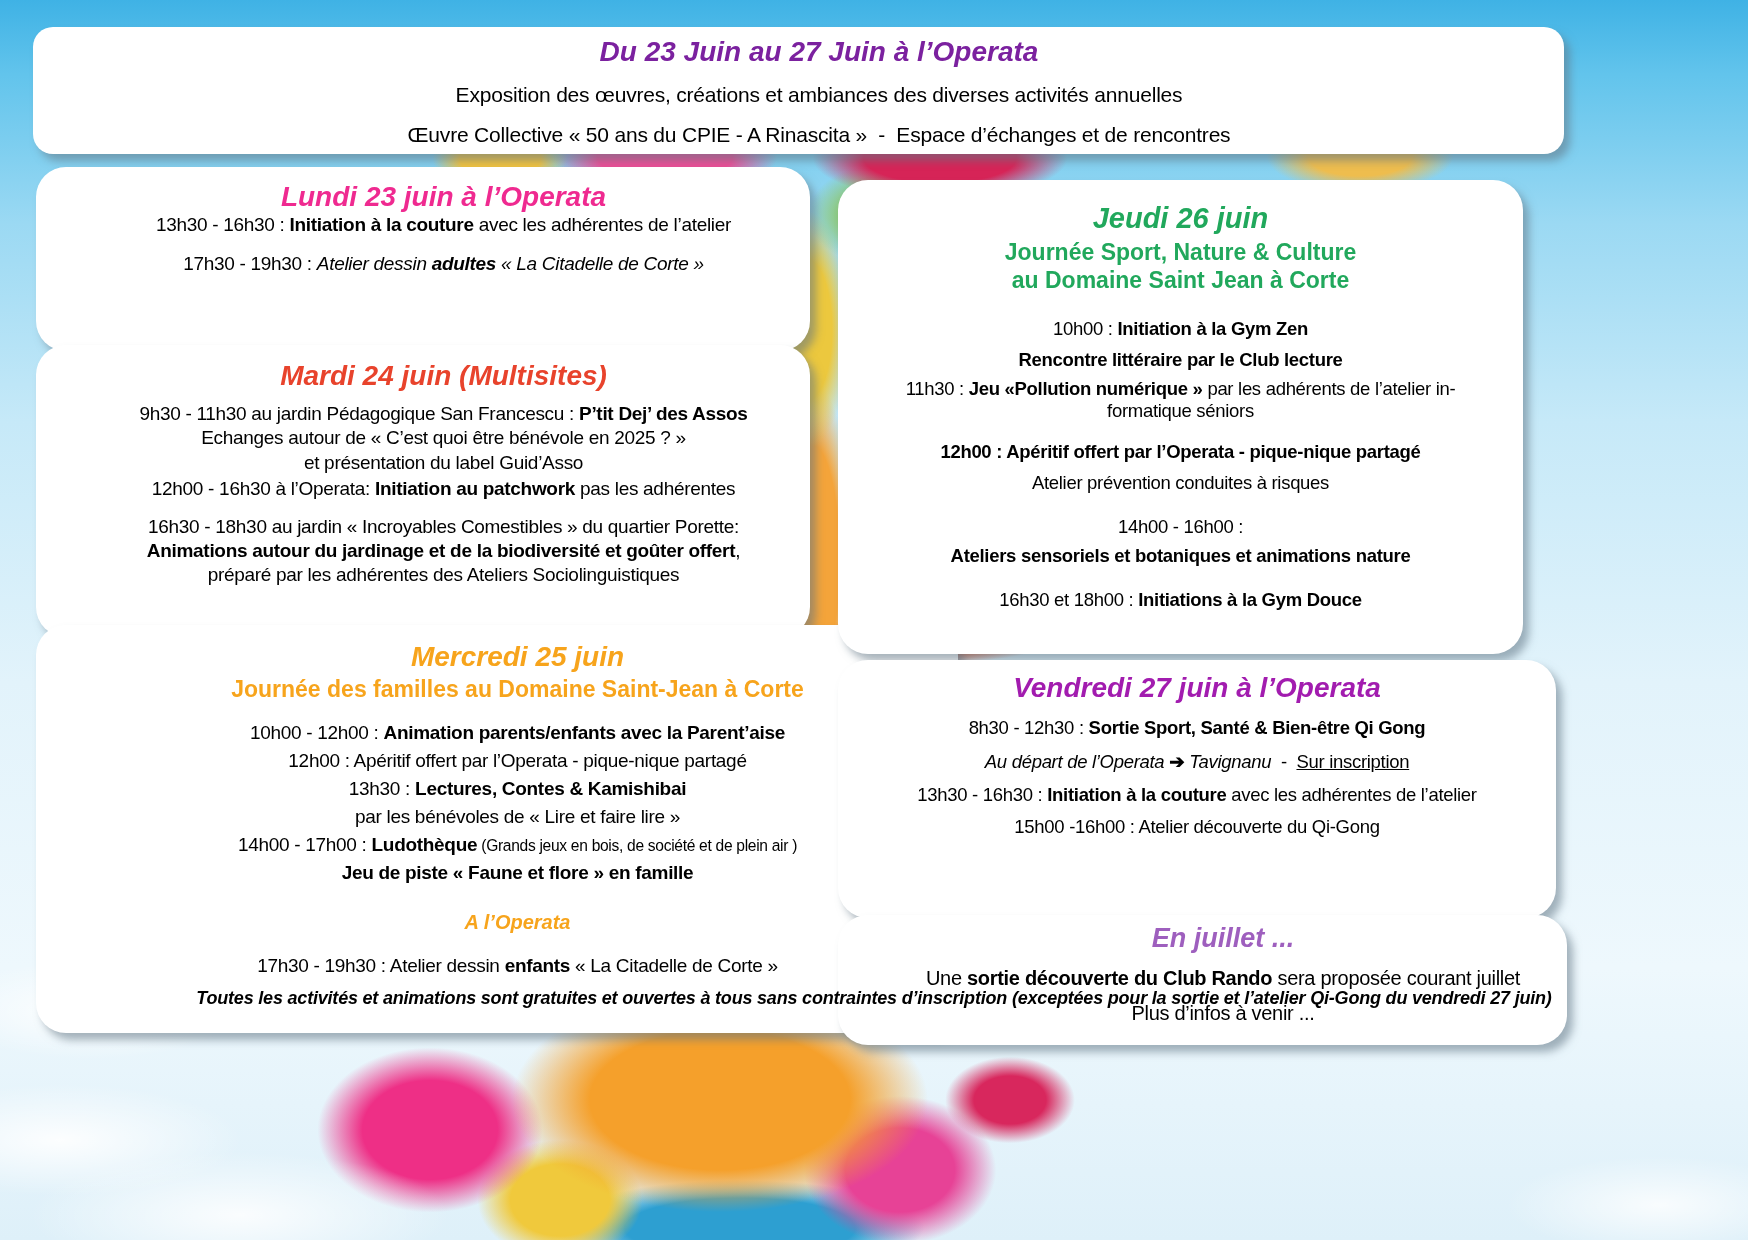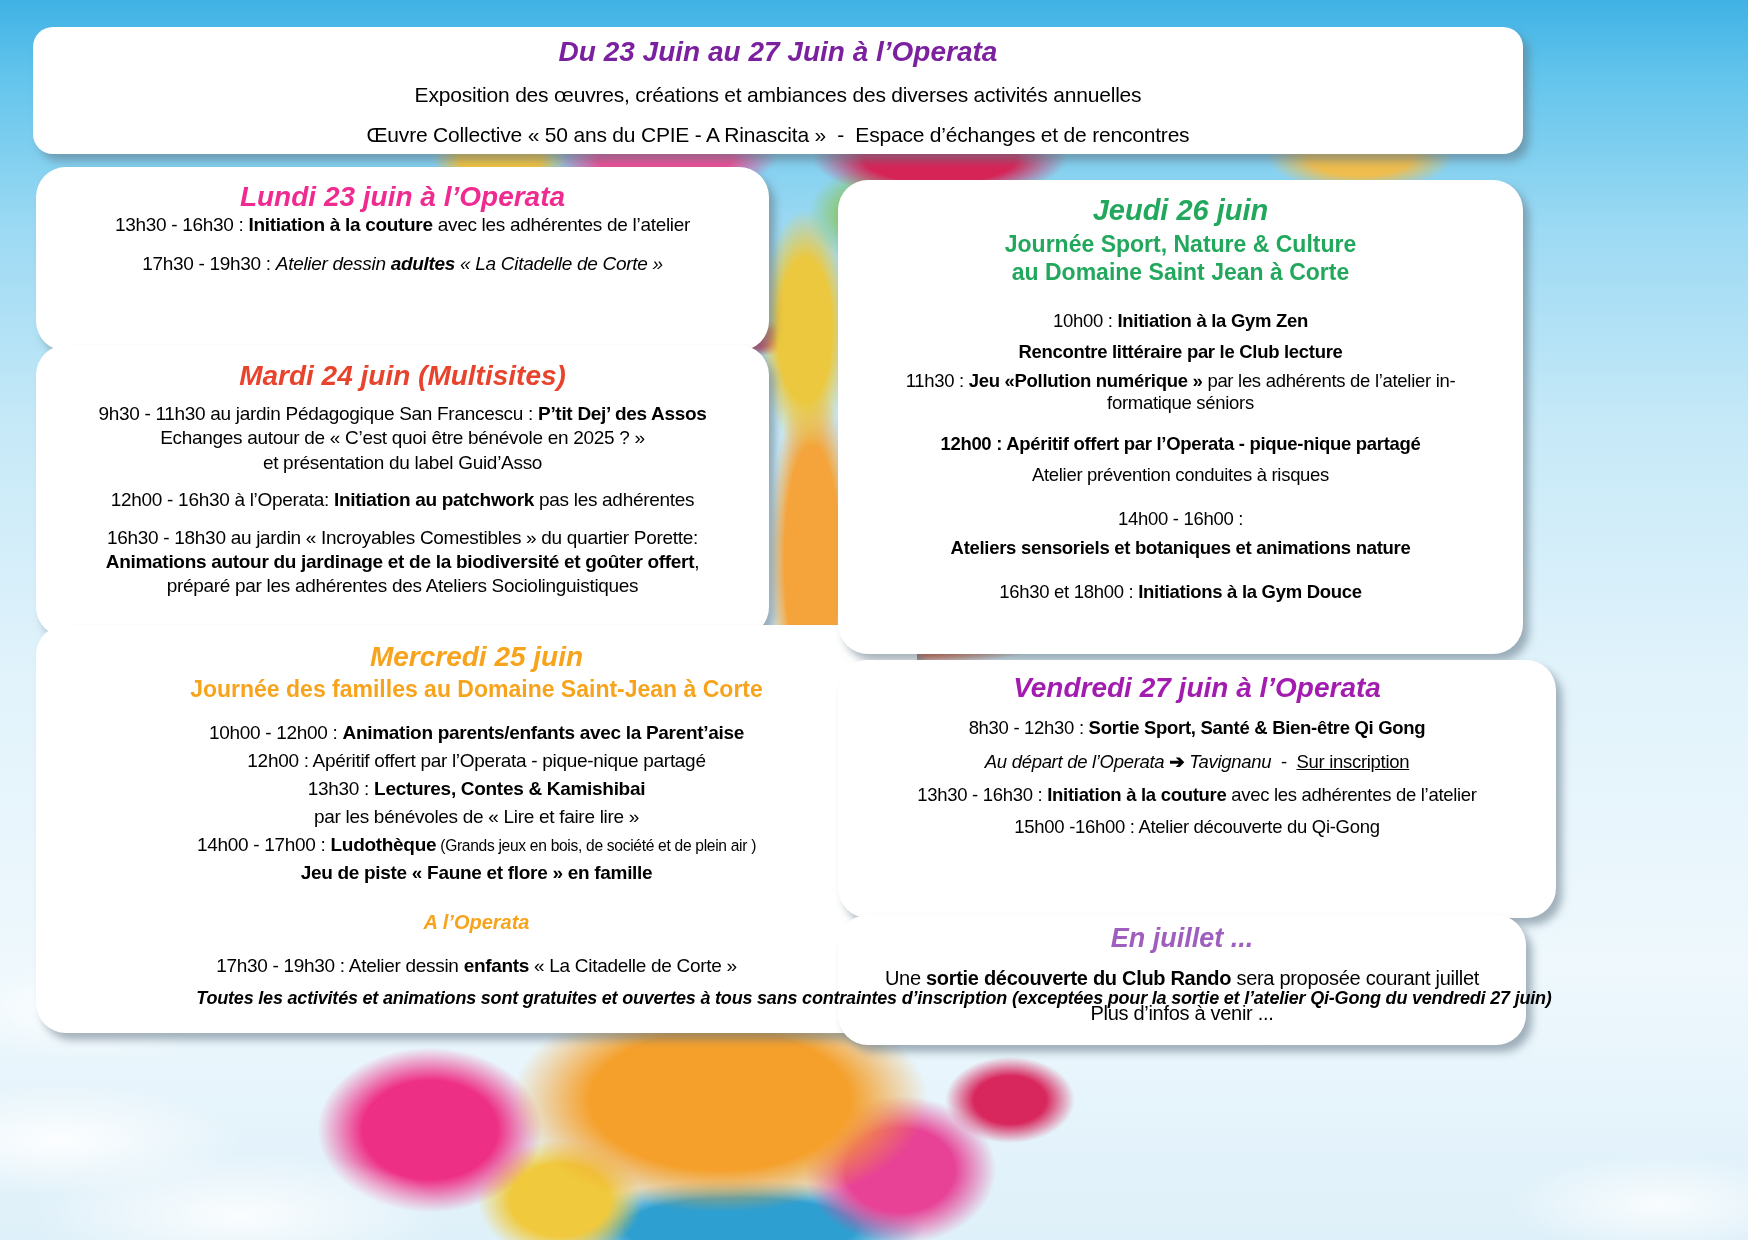"Du 23 Juin au 27" .card { padding-left: none -> 41px }
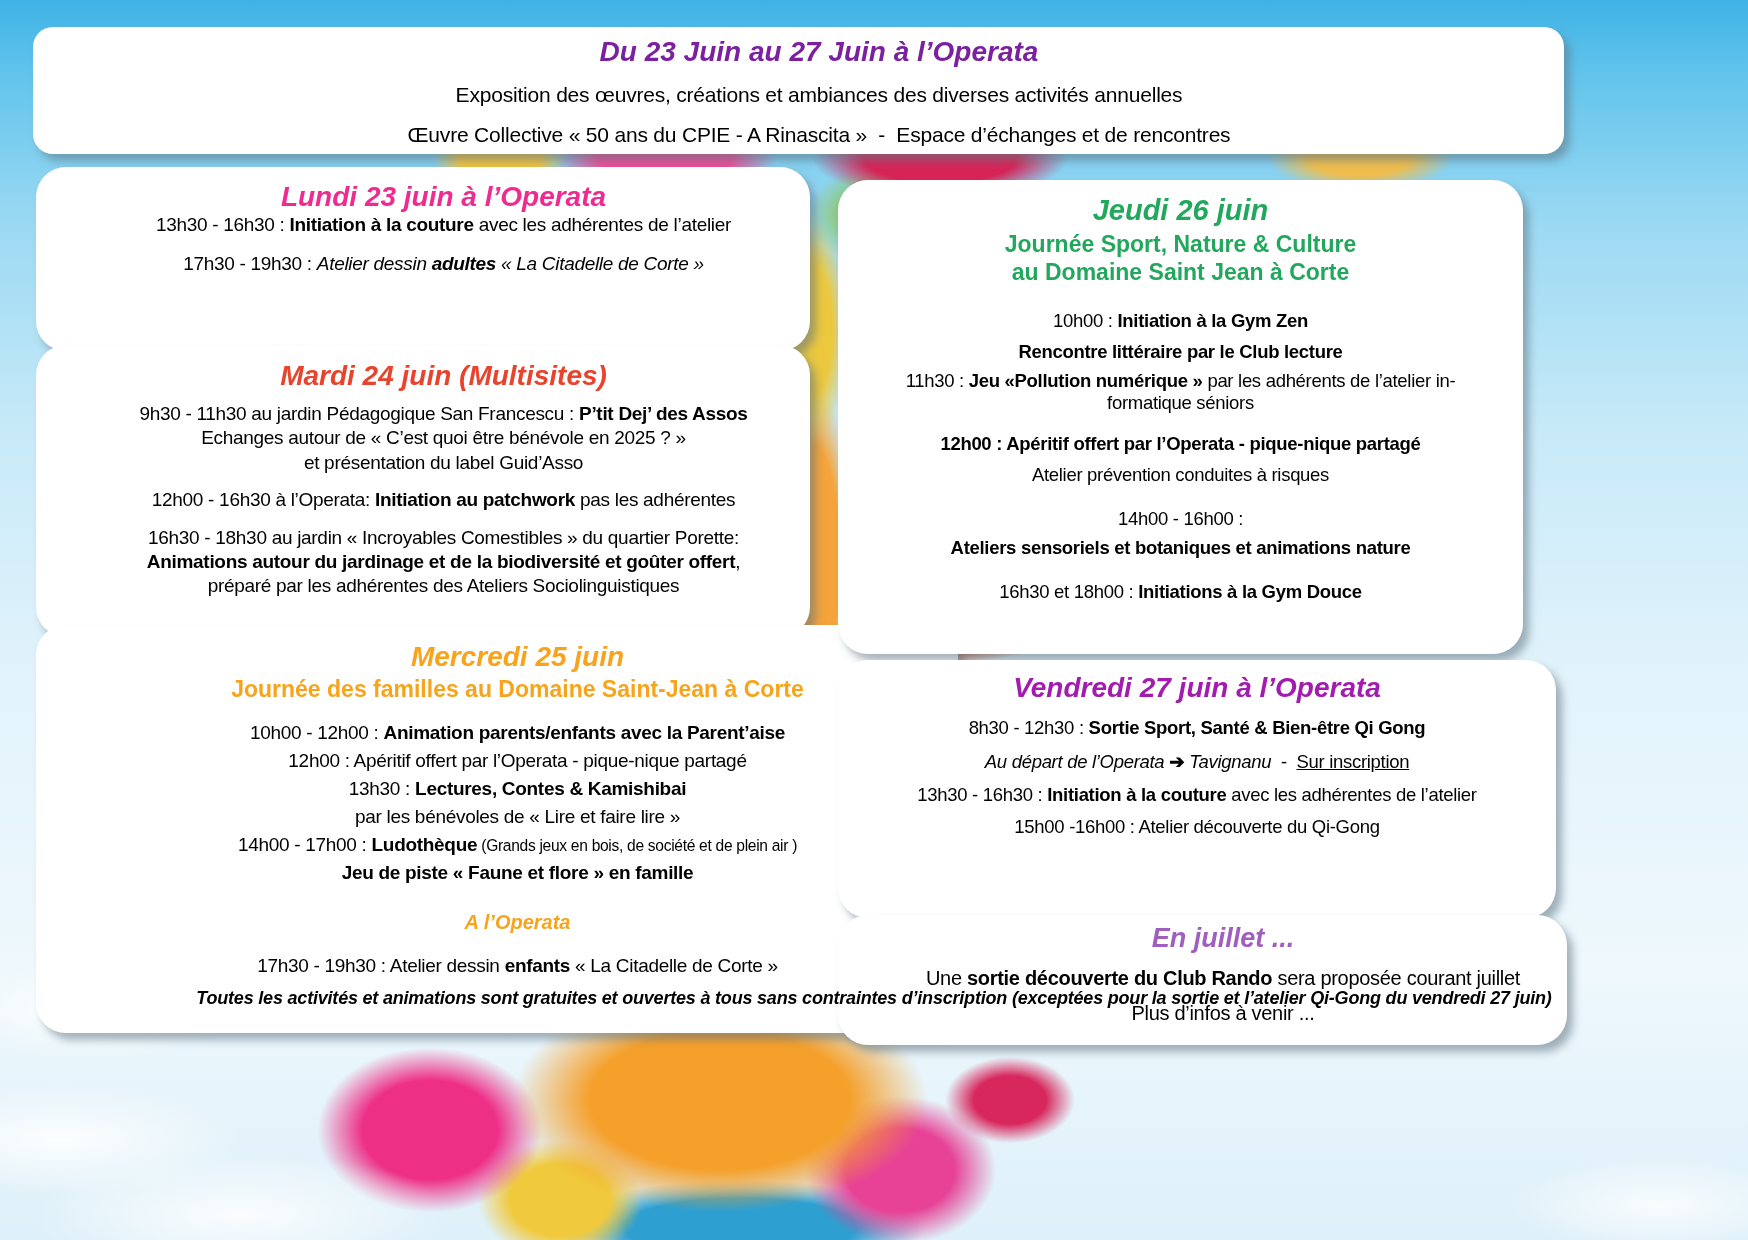"Jeudi 26 juin" #card-thursday .card-title { margin-top: none -> 8px }
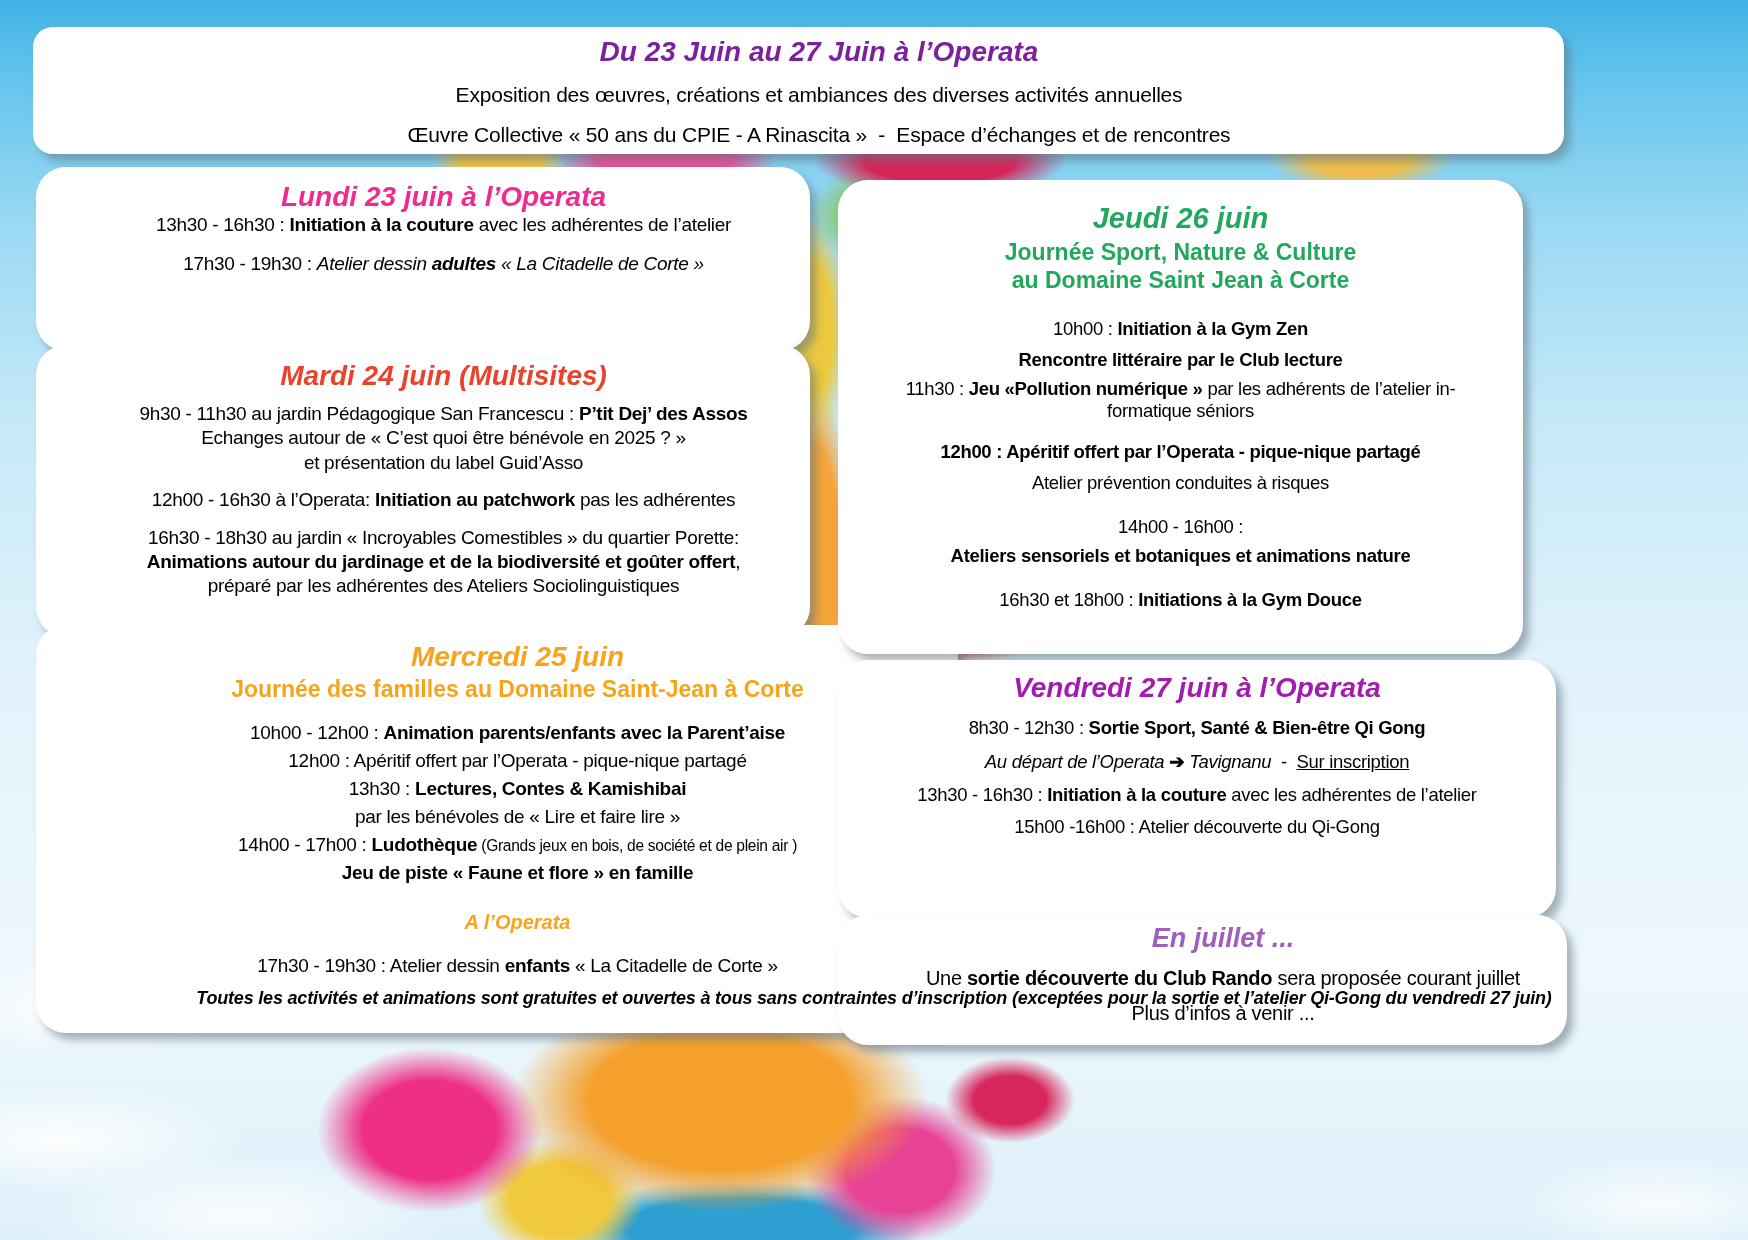"12h00 - 16h30 à l’Operata:" #card-tuesday .line-solo { margin-top: 13px -> 2px }
